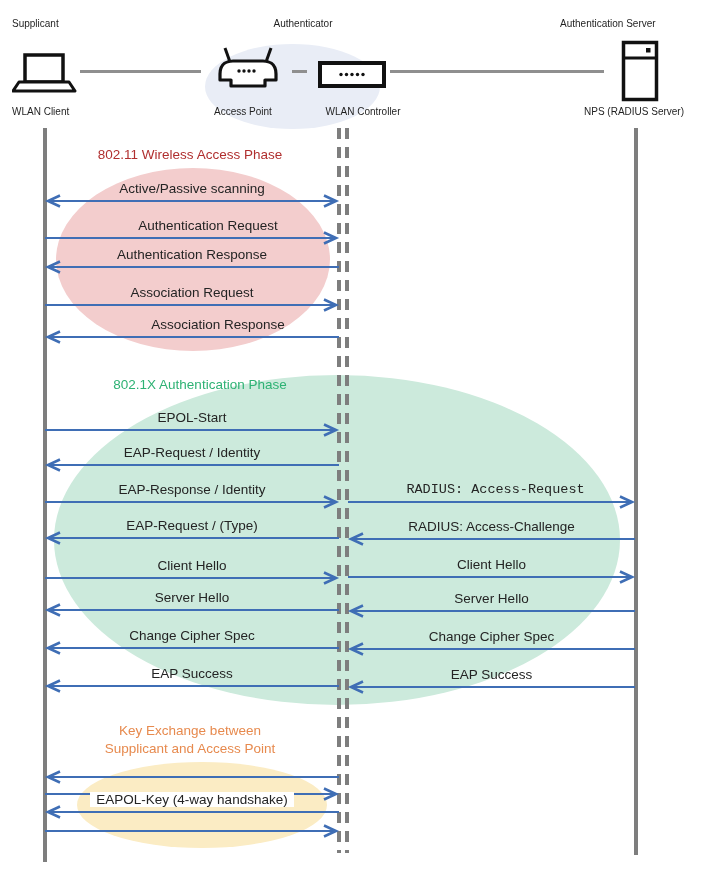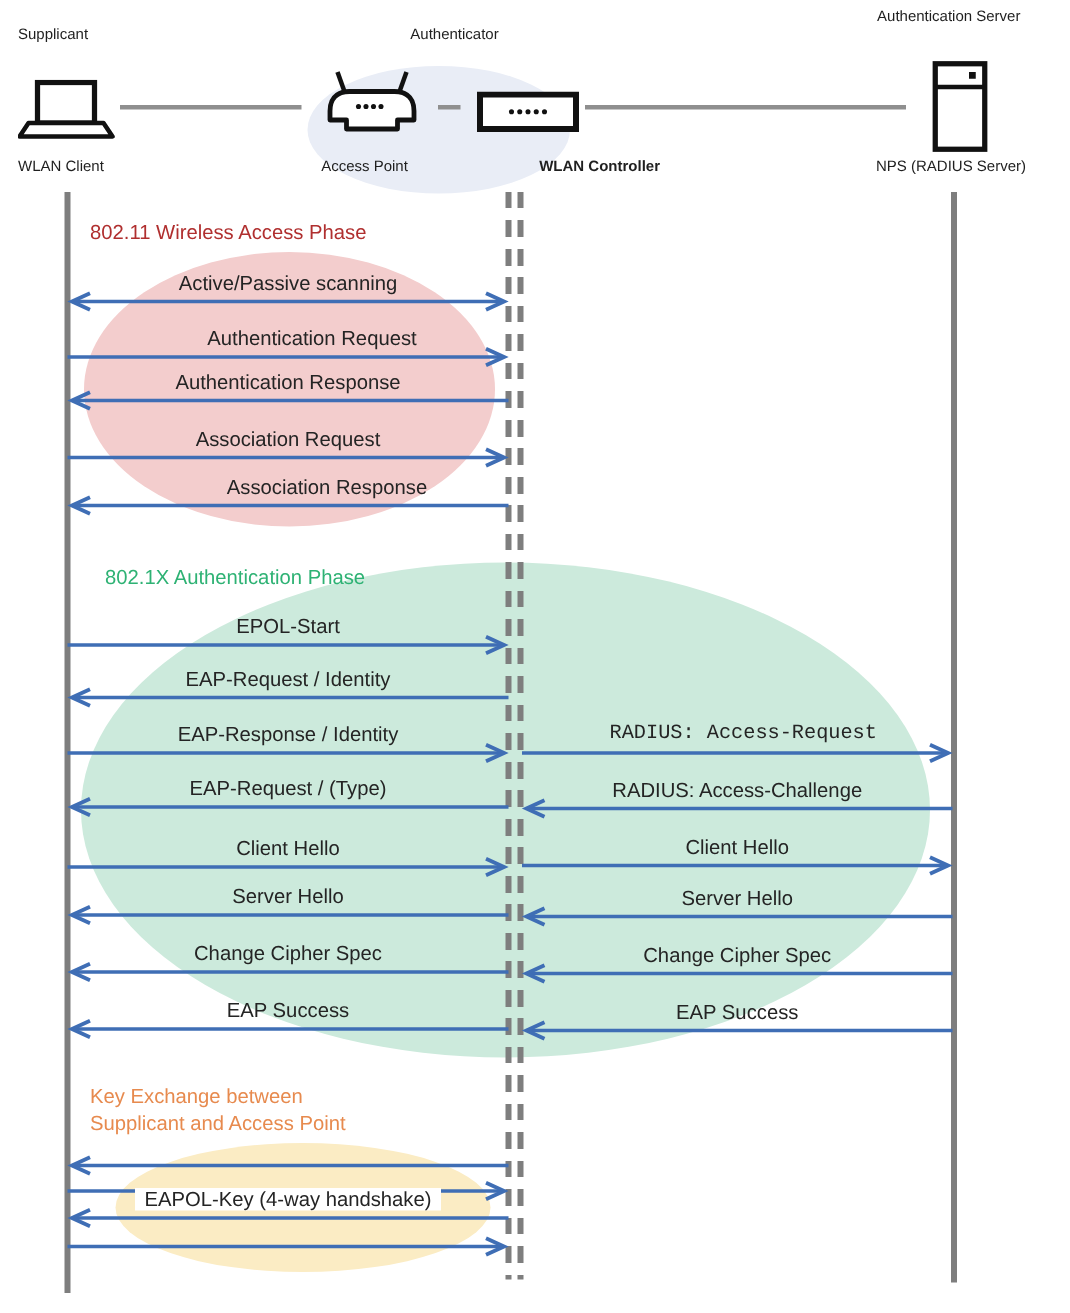"Authentication Server" div.role-label { text-align: center -> left; top: 6px -> 18px }
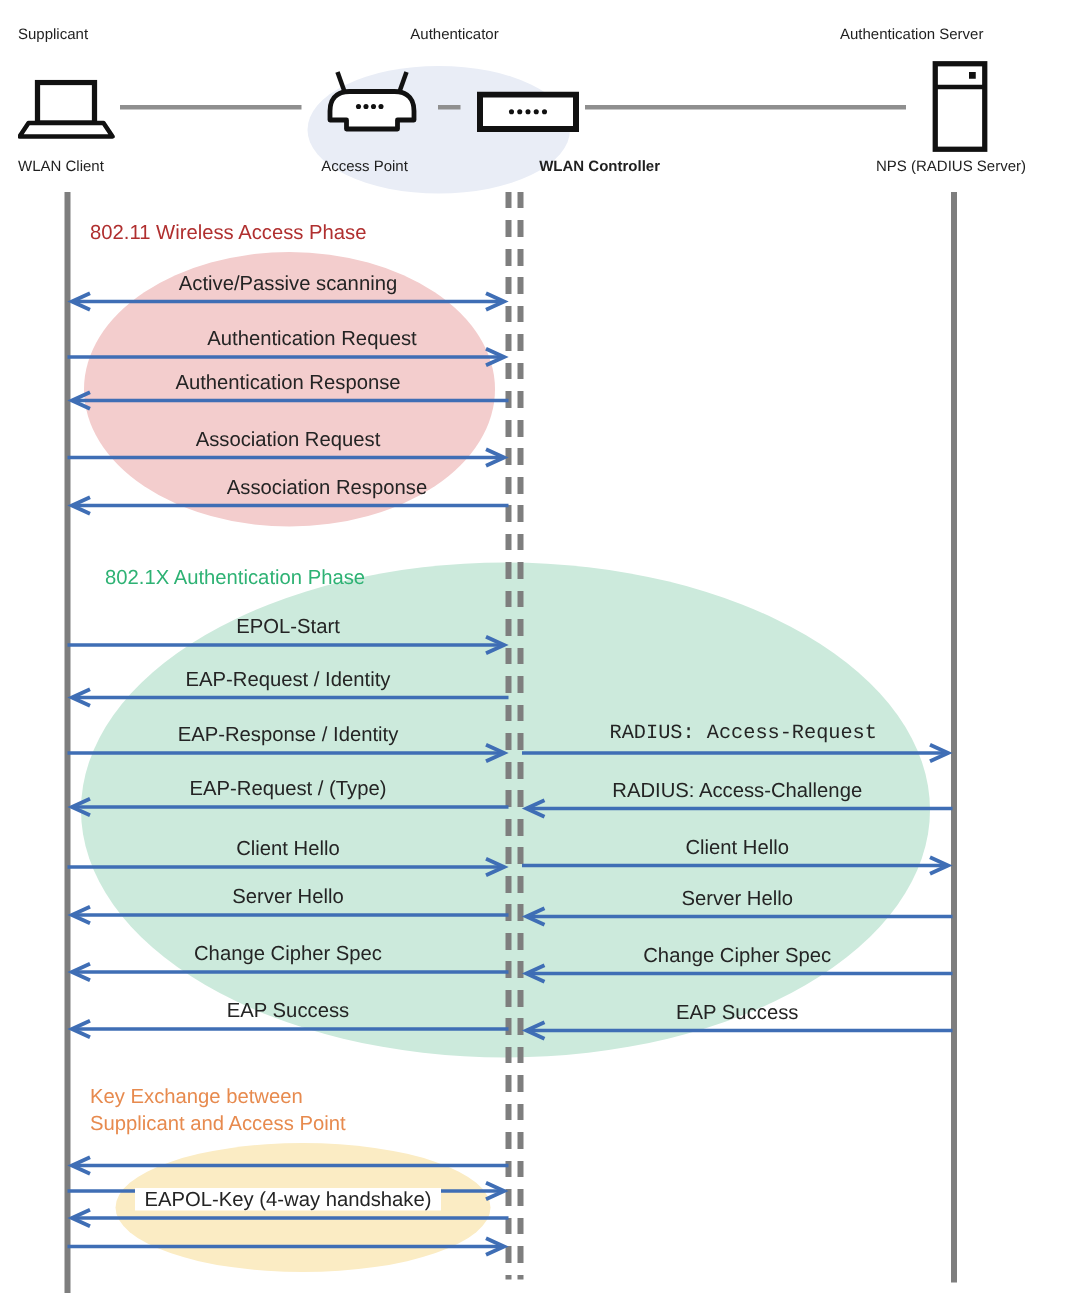"WLAN Controller" div.node-label { font-weight: bold -> none; left: 320px -> 303px; text-align: right -> center }
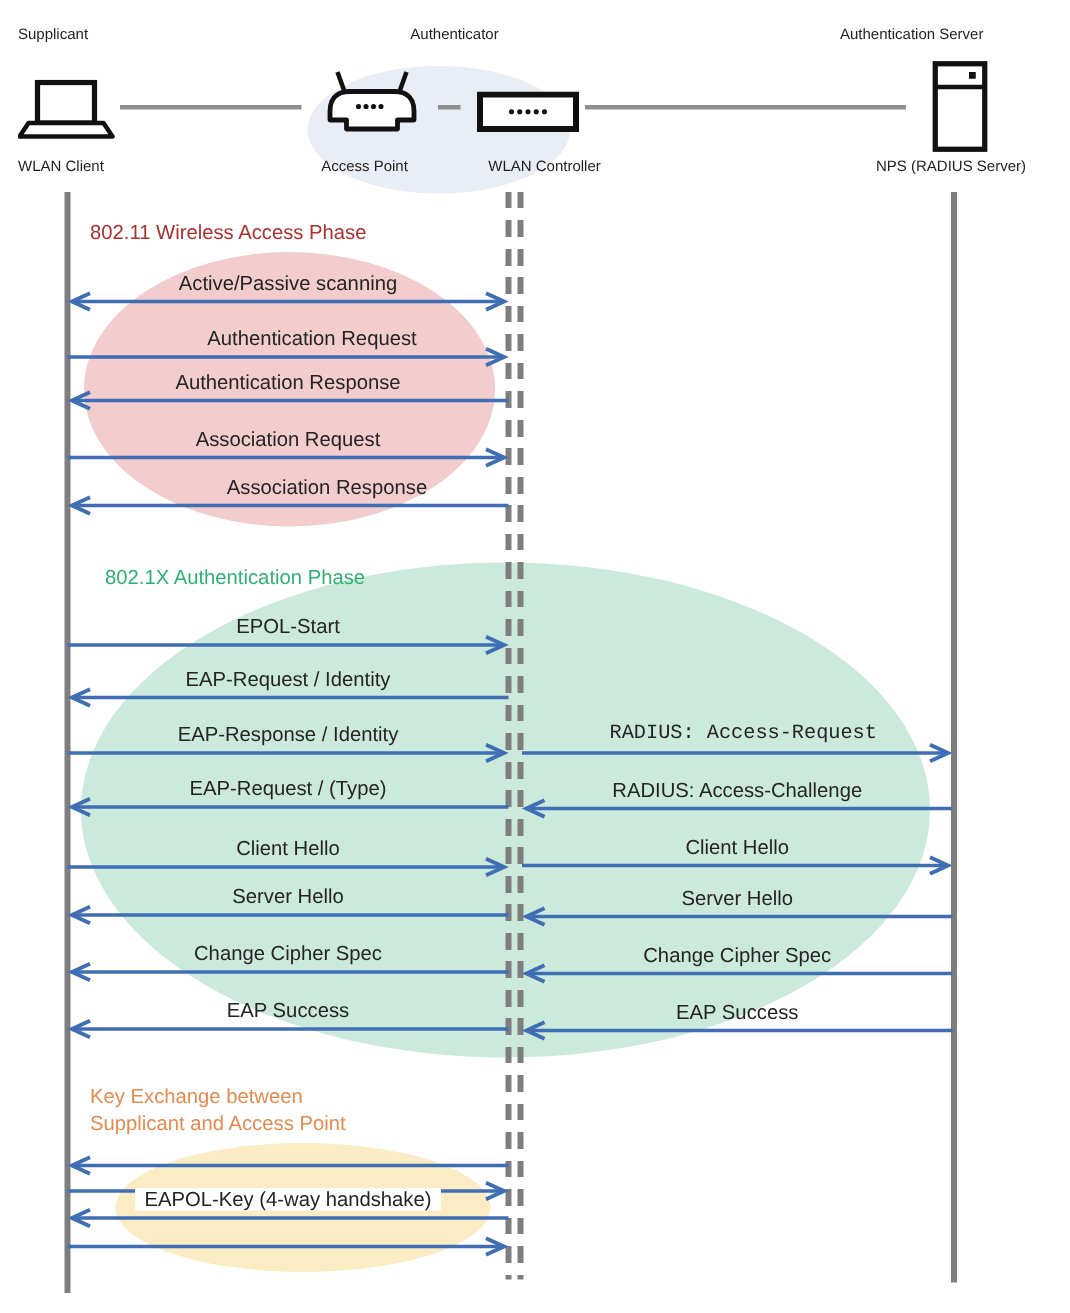"802.11 Wireless Access Phase" .phase-title { text-align: none -> center }
